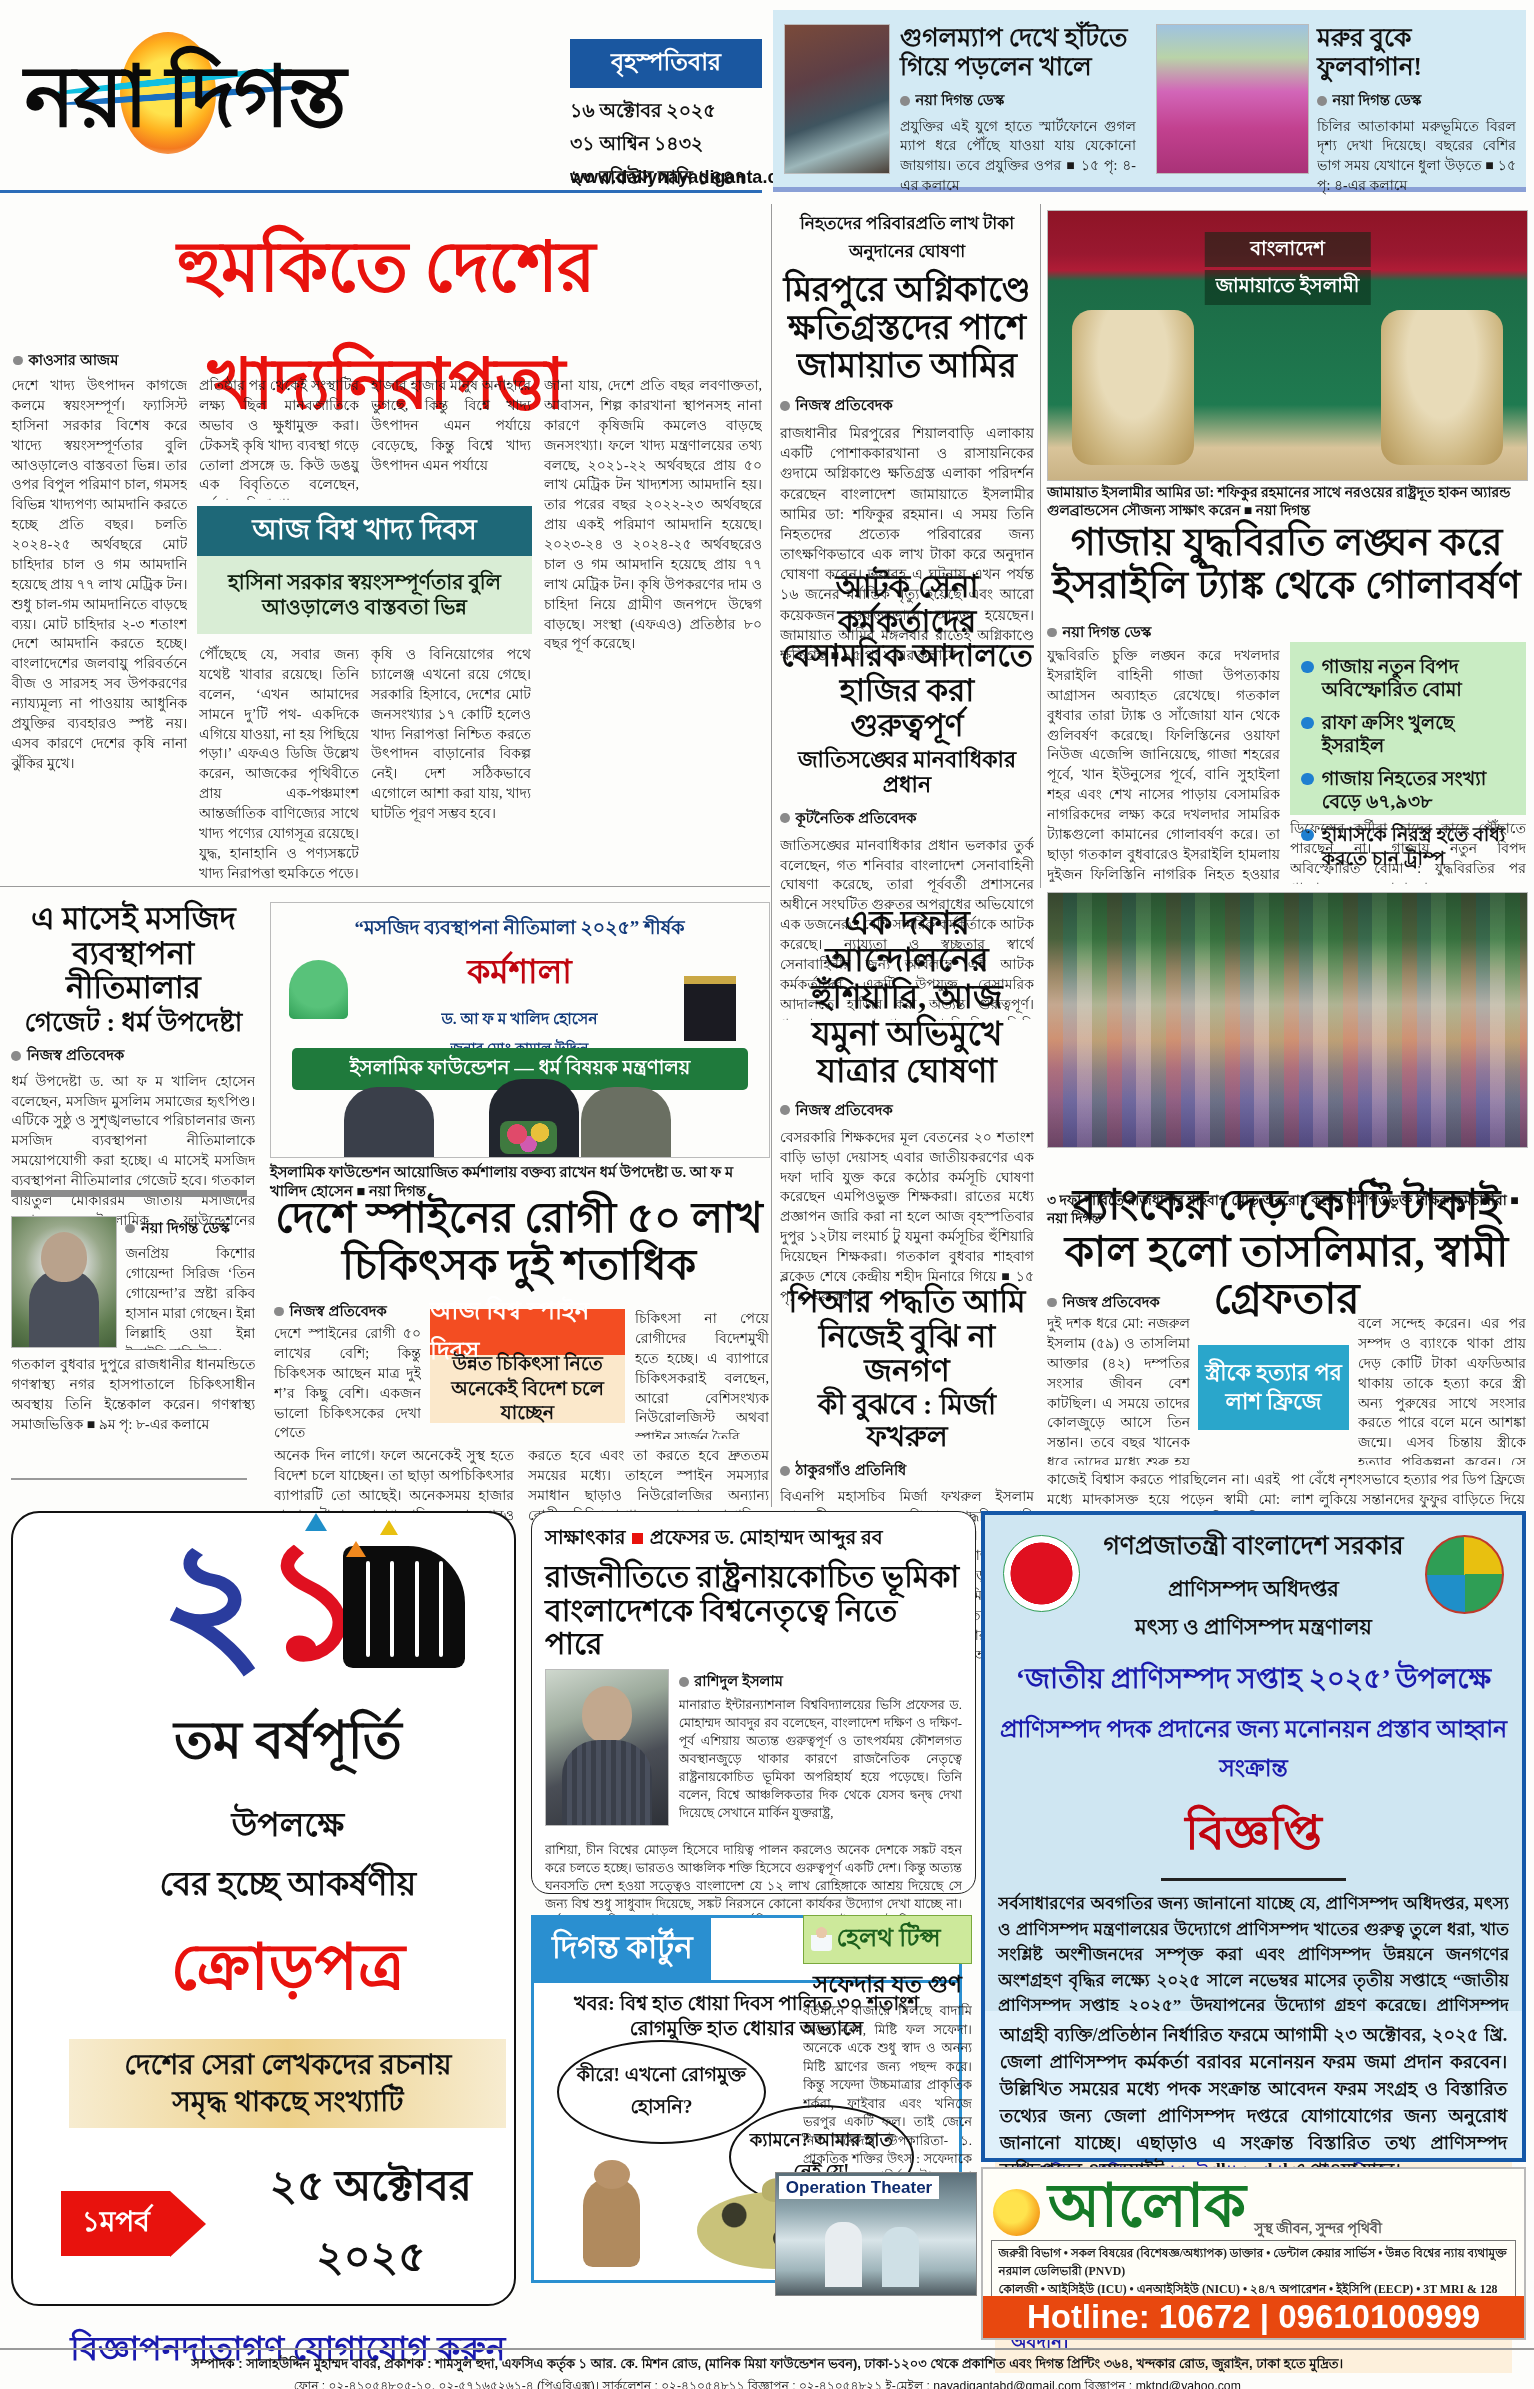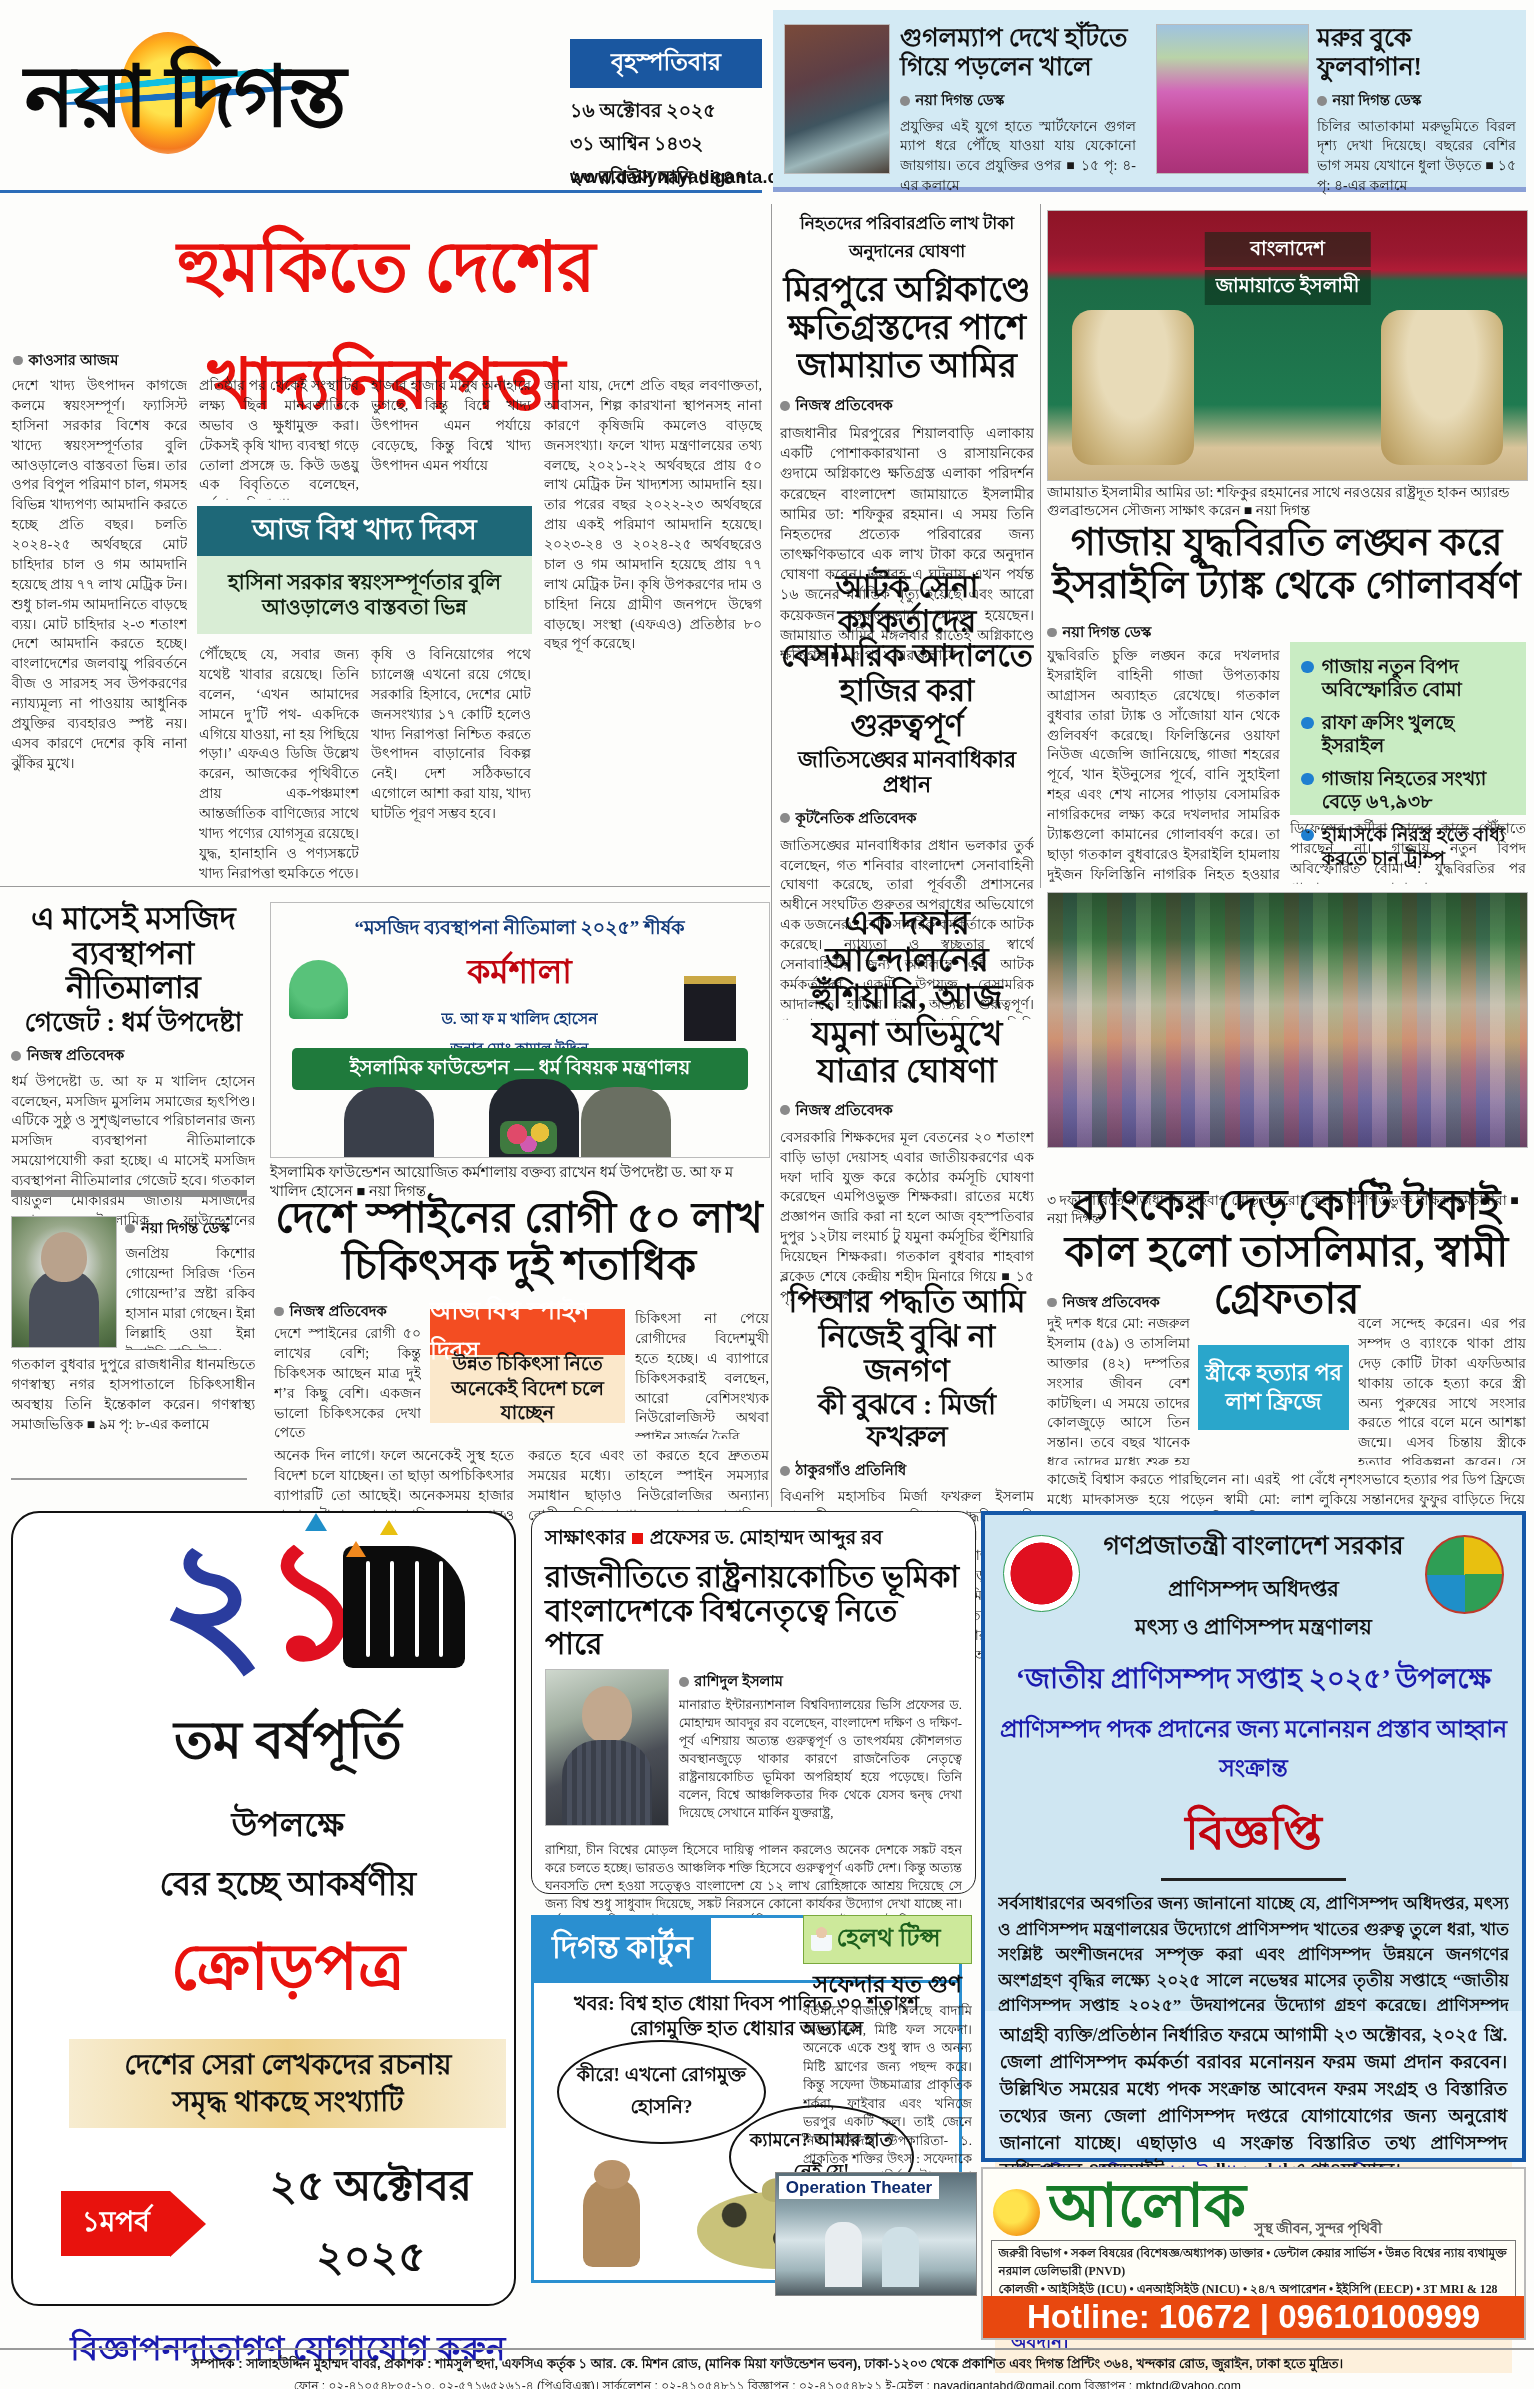"জামায়াত ইসলামীর আমির ডা: শফিকুর" .caption { font-weight: normal -> bold }
